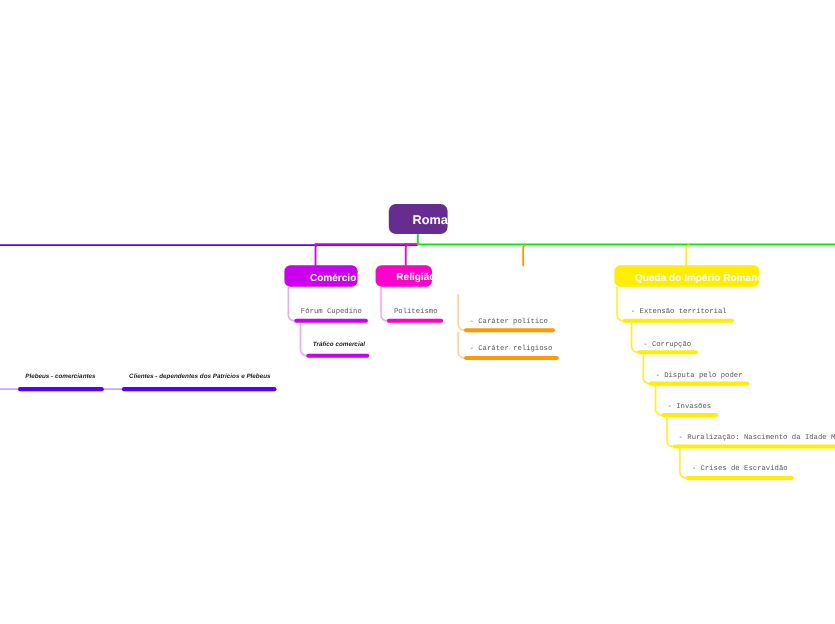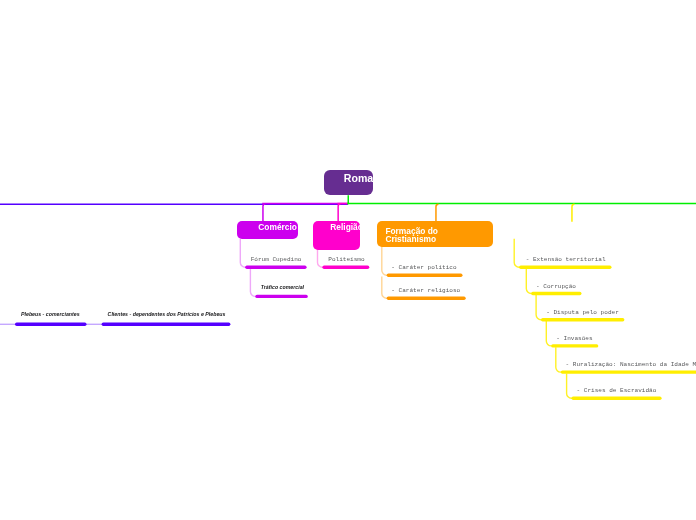"Roma" .node { align-items: flex-start -> center }
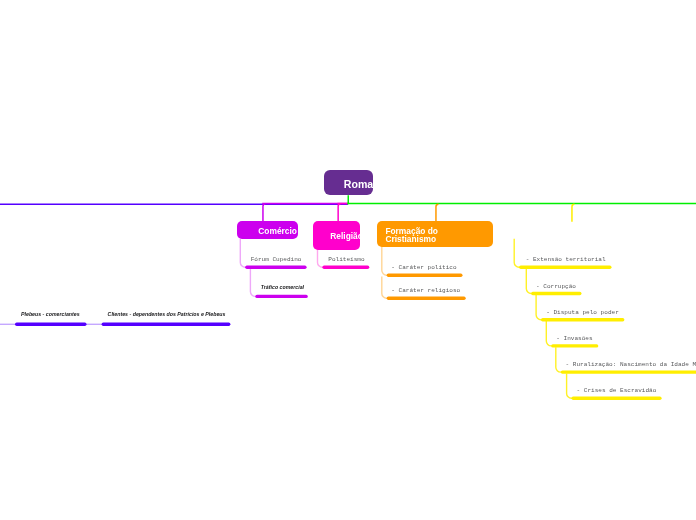"Religião" div.node { height: 29px -> 18px }
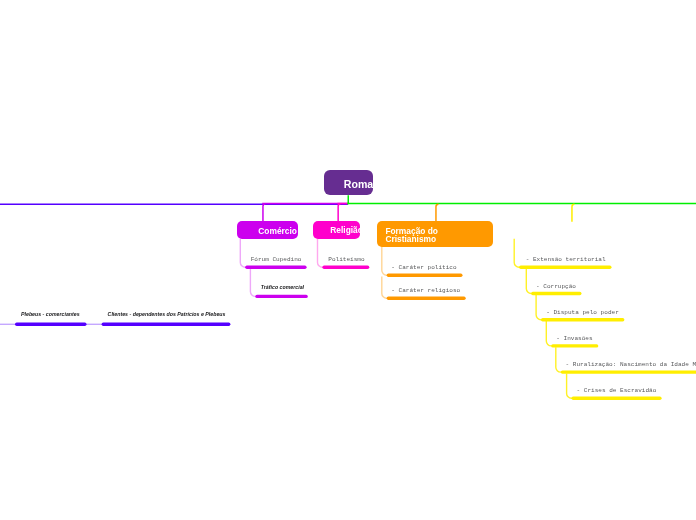"Formação do" div.node { html: <div> <span>Formação do</span> <span>Cristianismo</span> </div> -> none }
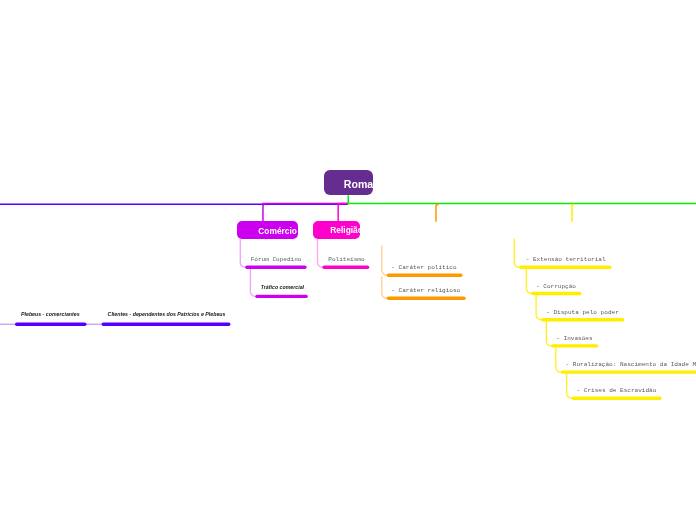"Queda do Império Romano" div.node { html: none -> <div> <span>Queda do Império Romano</span> </div> }
